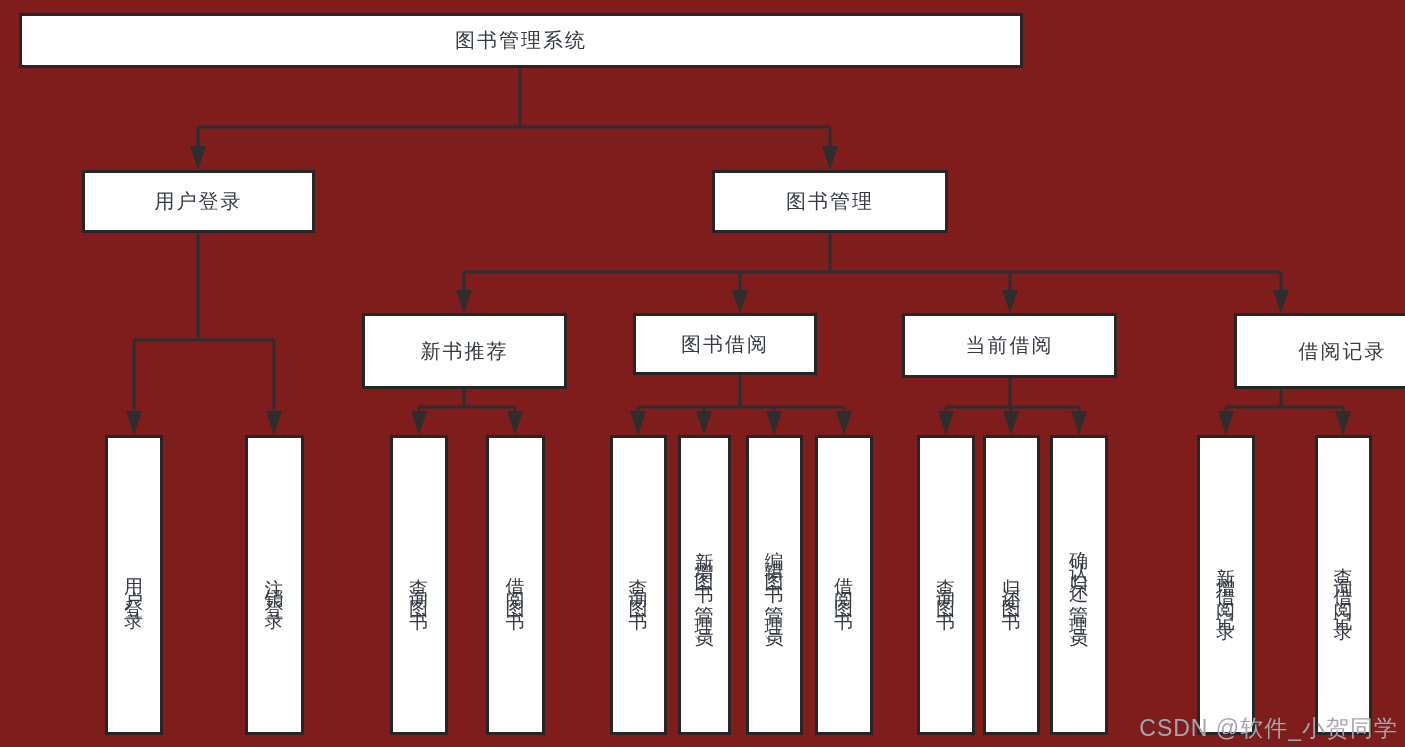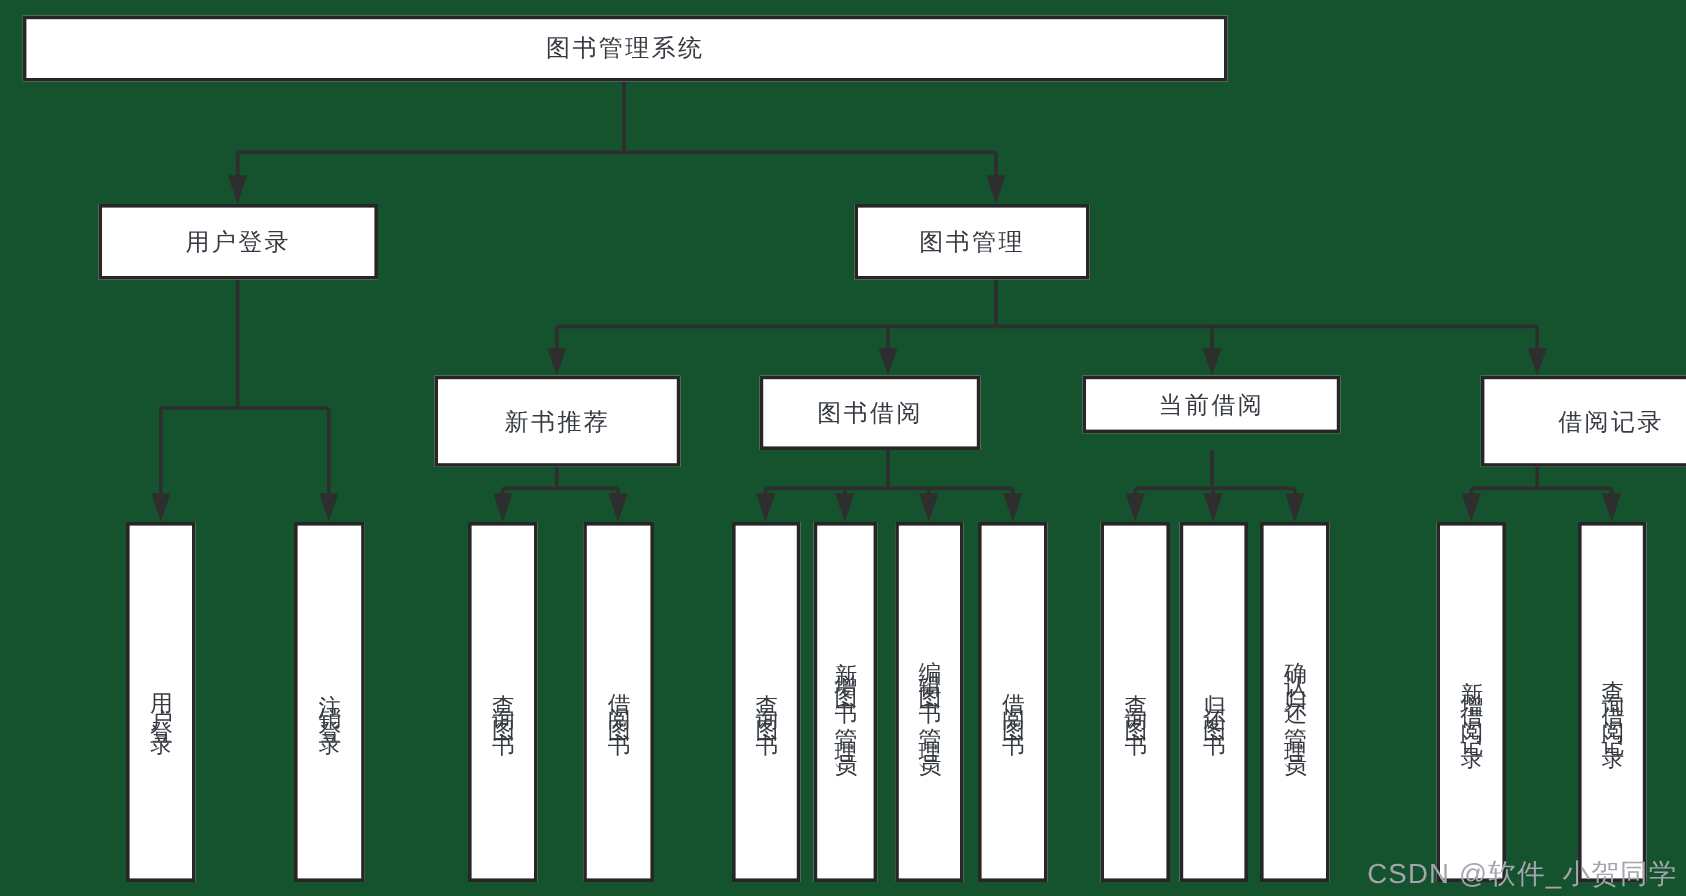"图书管理系统" #canvas { background: #14532d -> #7f1d1d }
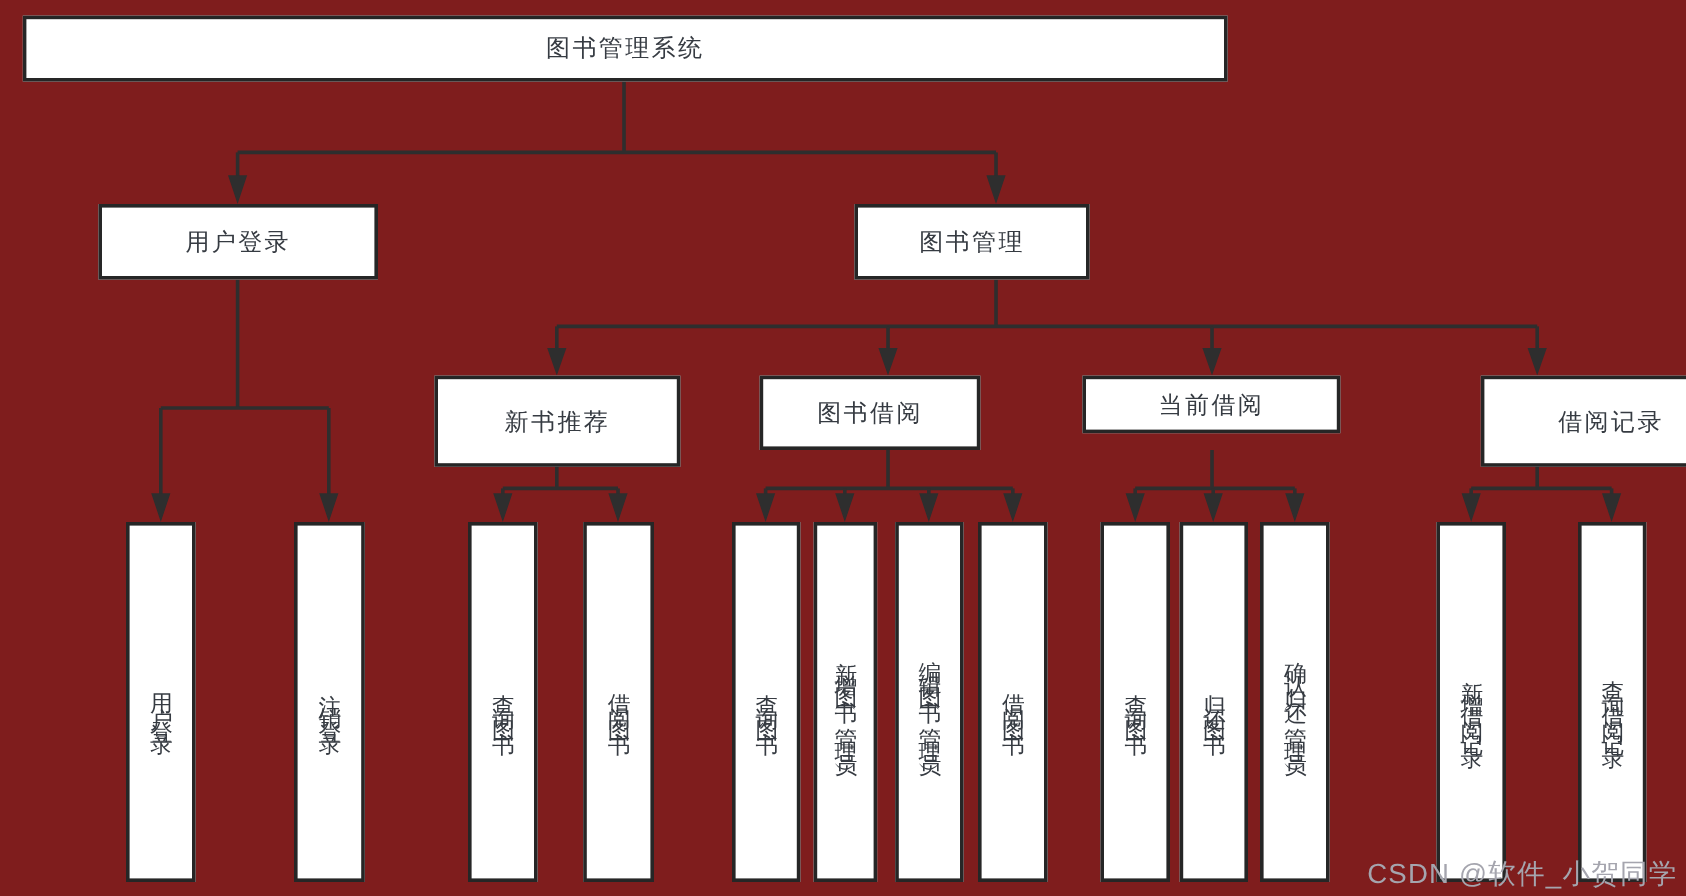"图书管理" div.node { width: 196px -> 236px }
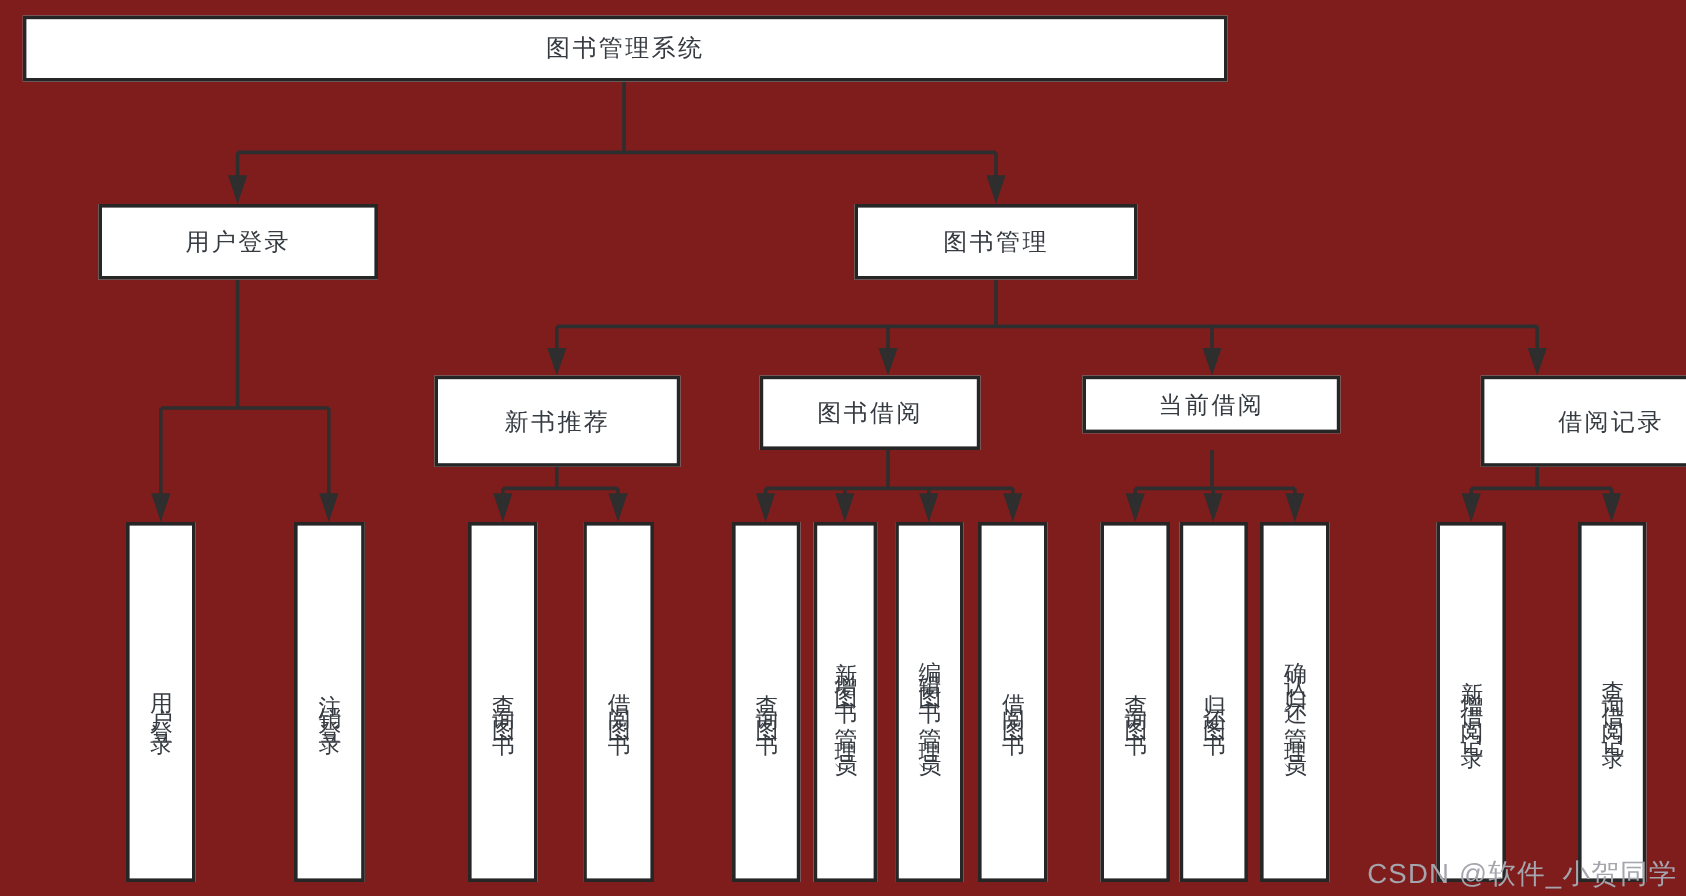"当前借阅" div.node { height: 48px -> 65px }
